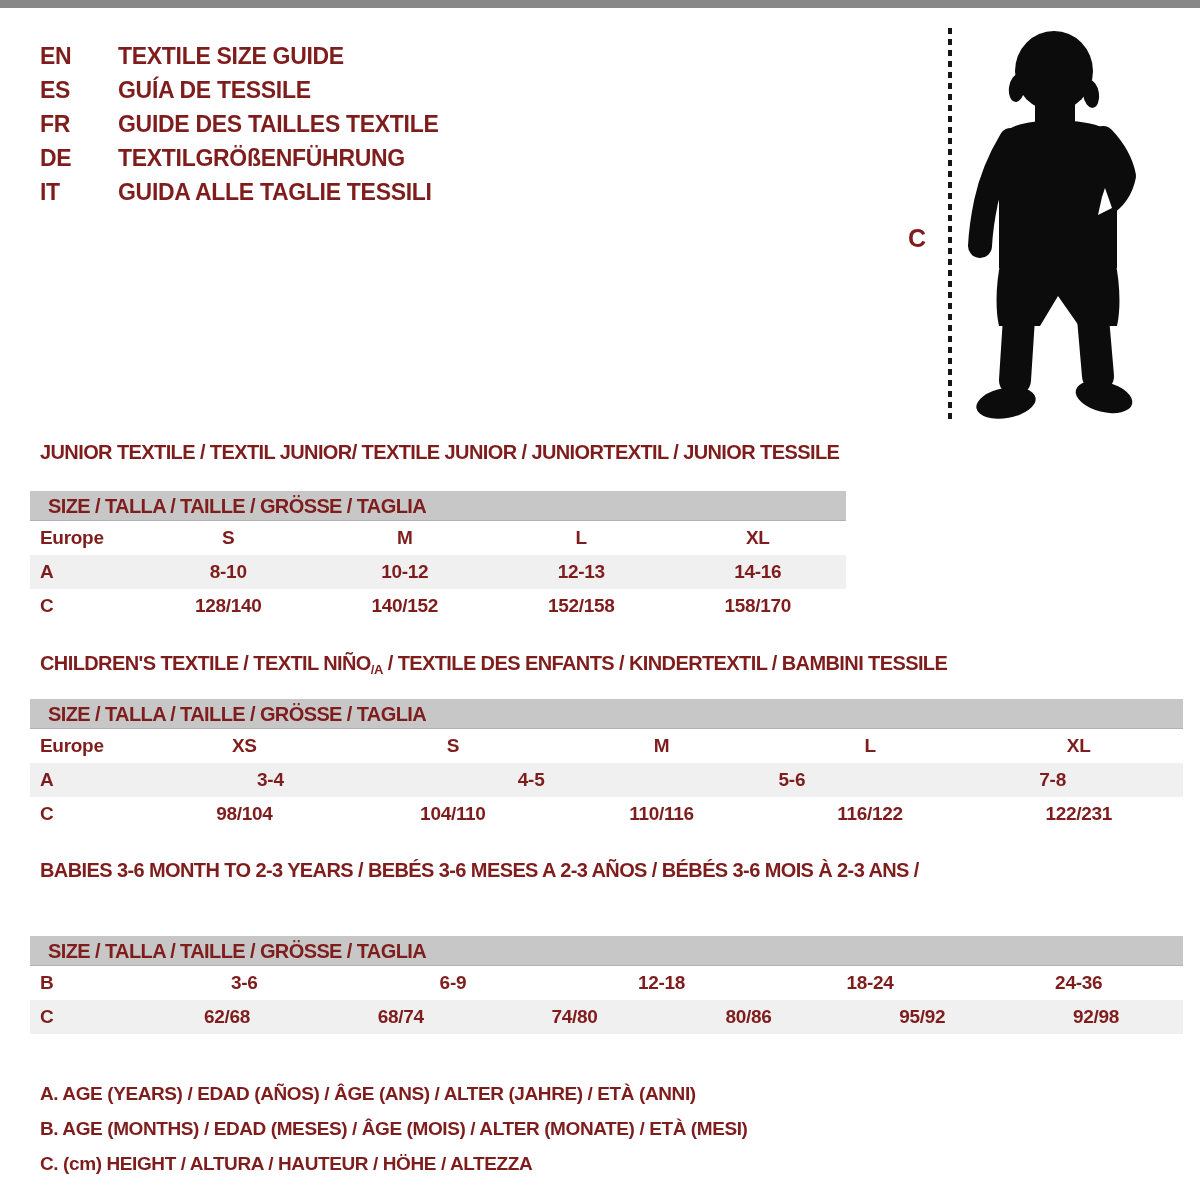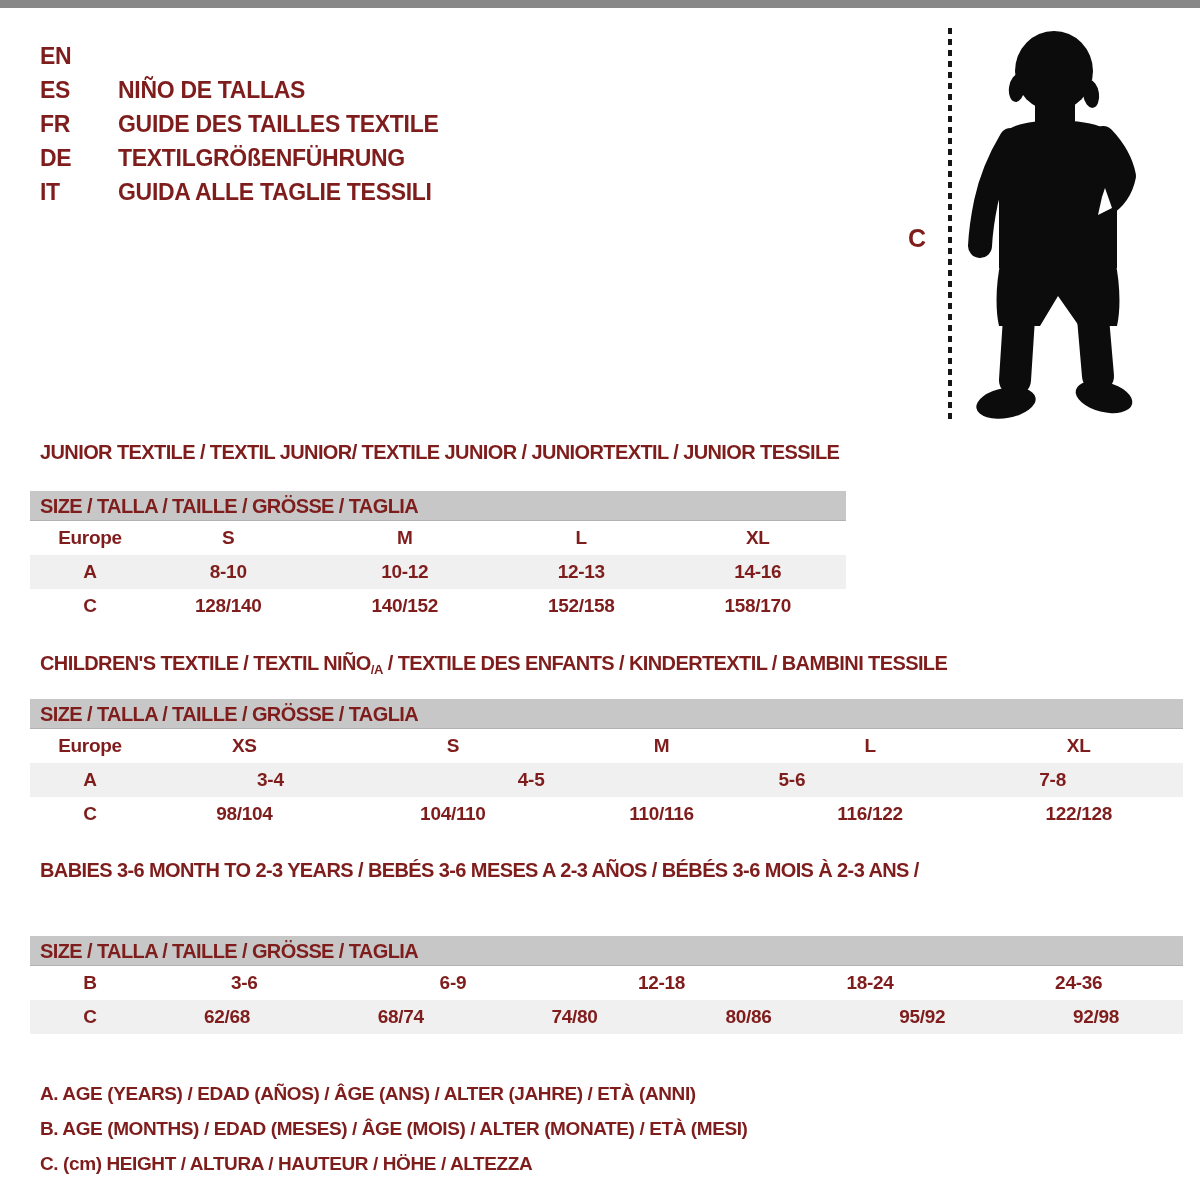"TEXTILE SIZE GUIDE" div.lang-title { html: none -> <div>TEXTILE SIZE GUIDE</div> }
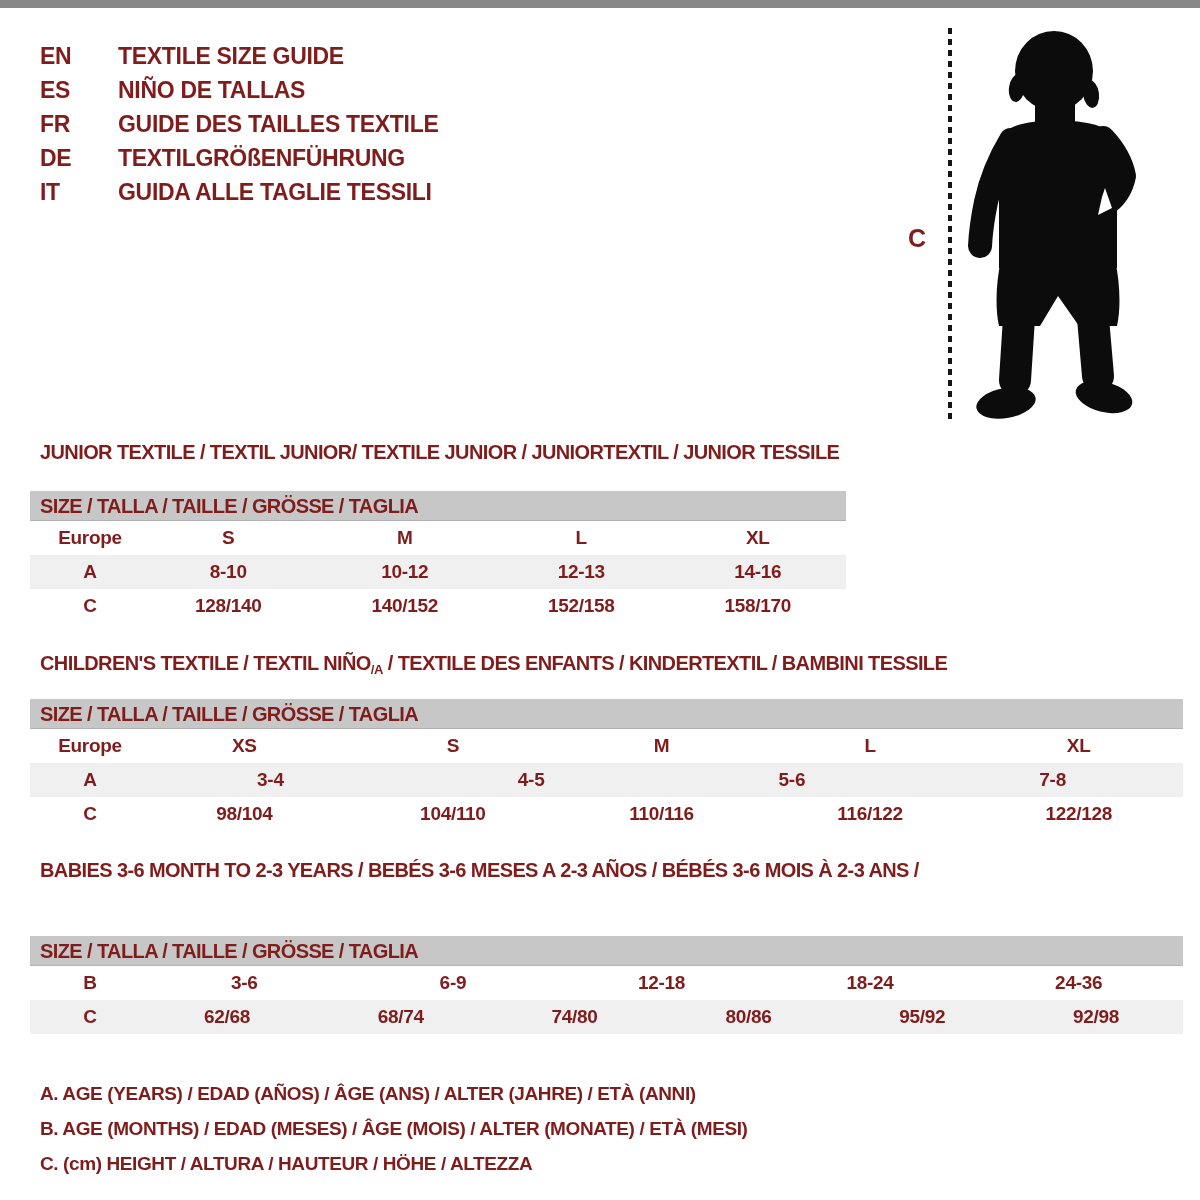"NIÑO DE TALLAS" div.lang-title { text: NIÑO DE TALLAS -> GUÍA DE TESSILE }
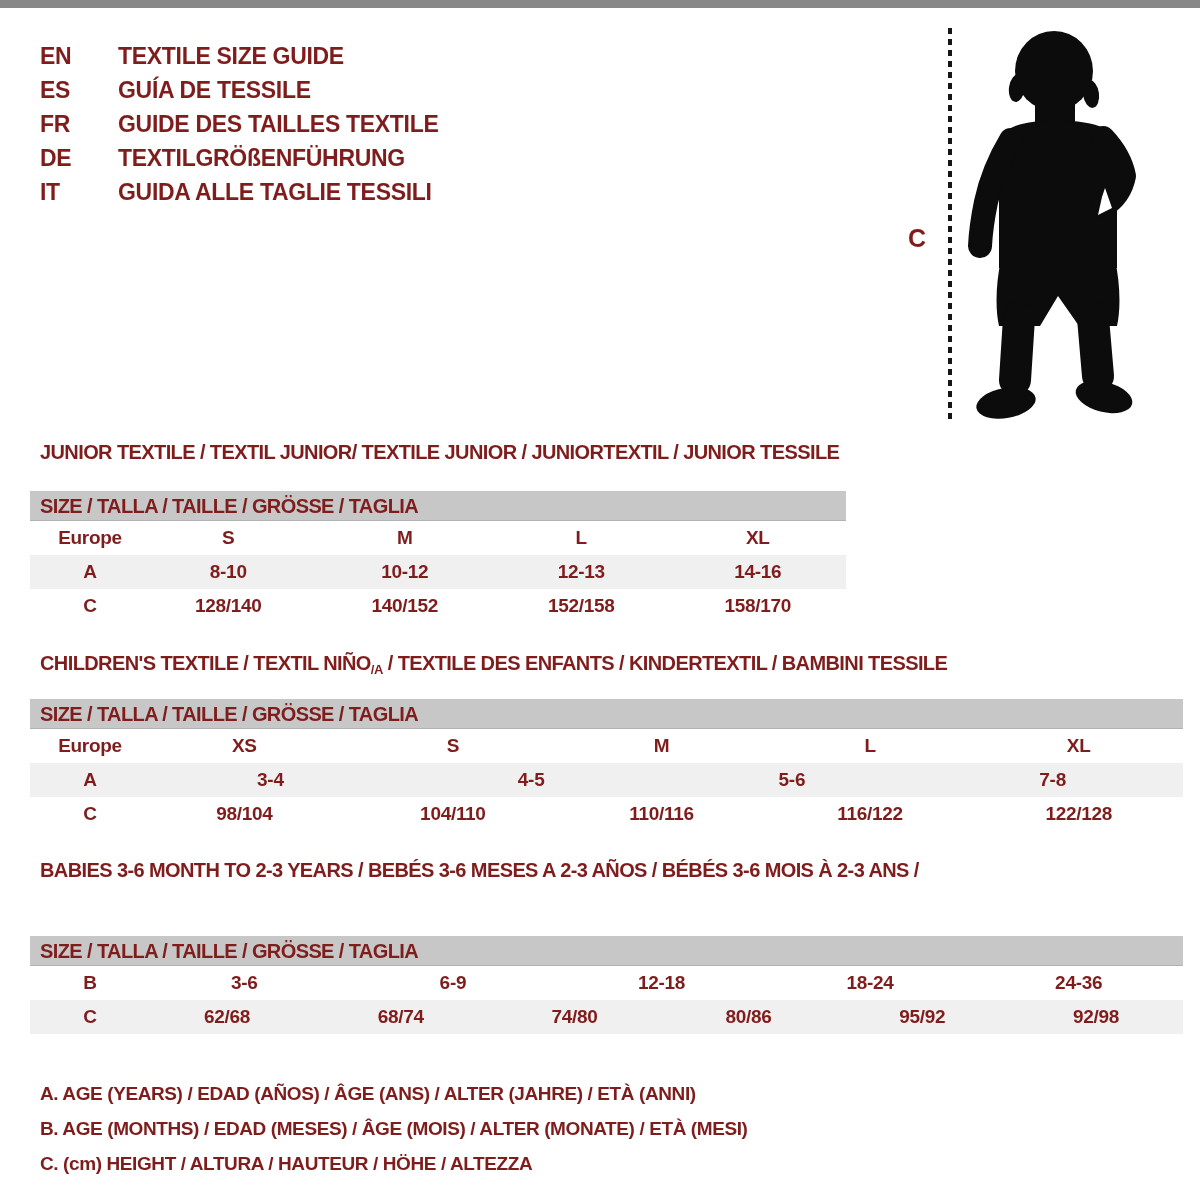"SIZE / TALLA / TAILLE" .t-head { padding-left: 10px -> 18px }
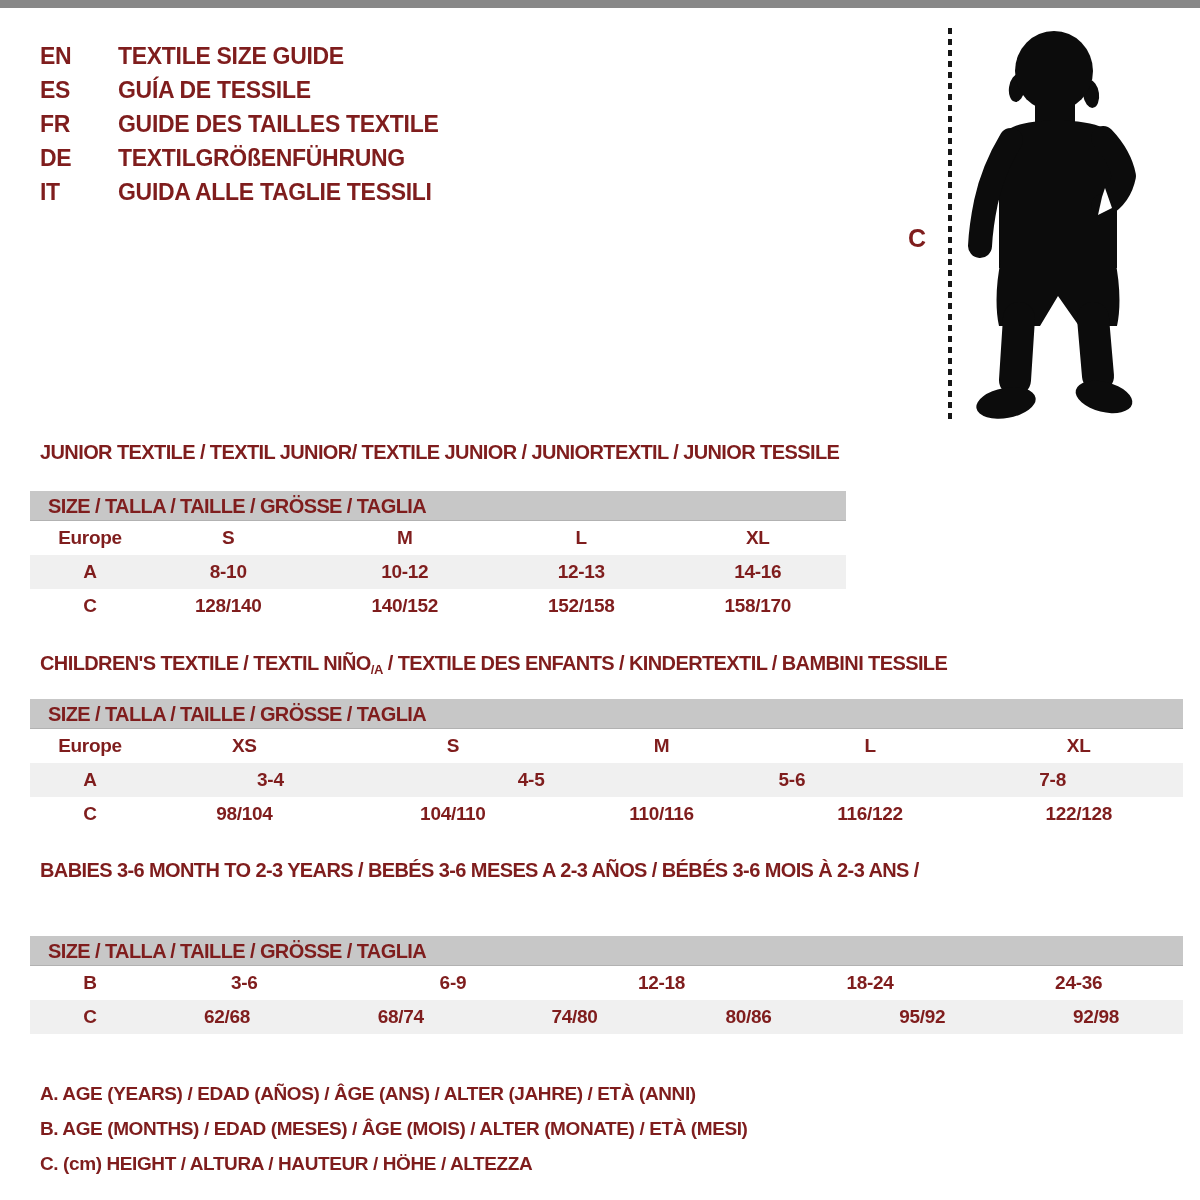"Europe" .cell-label { text-align: center -> left }
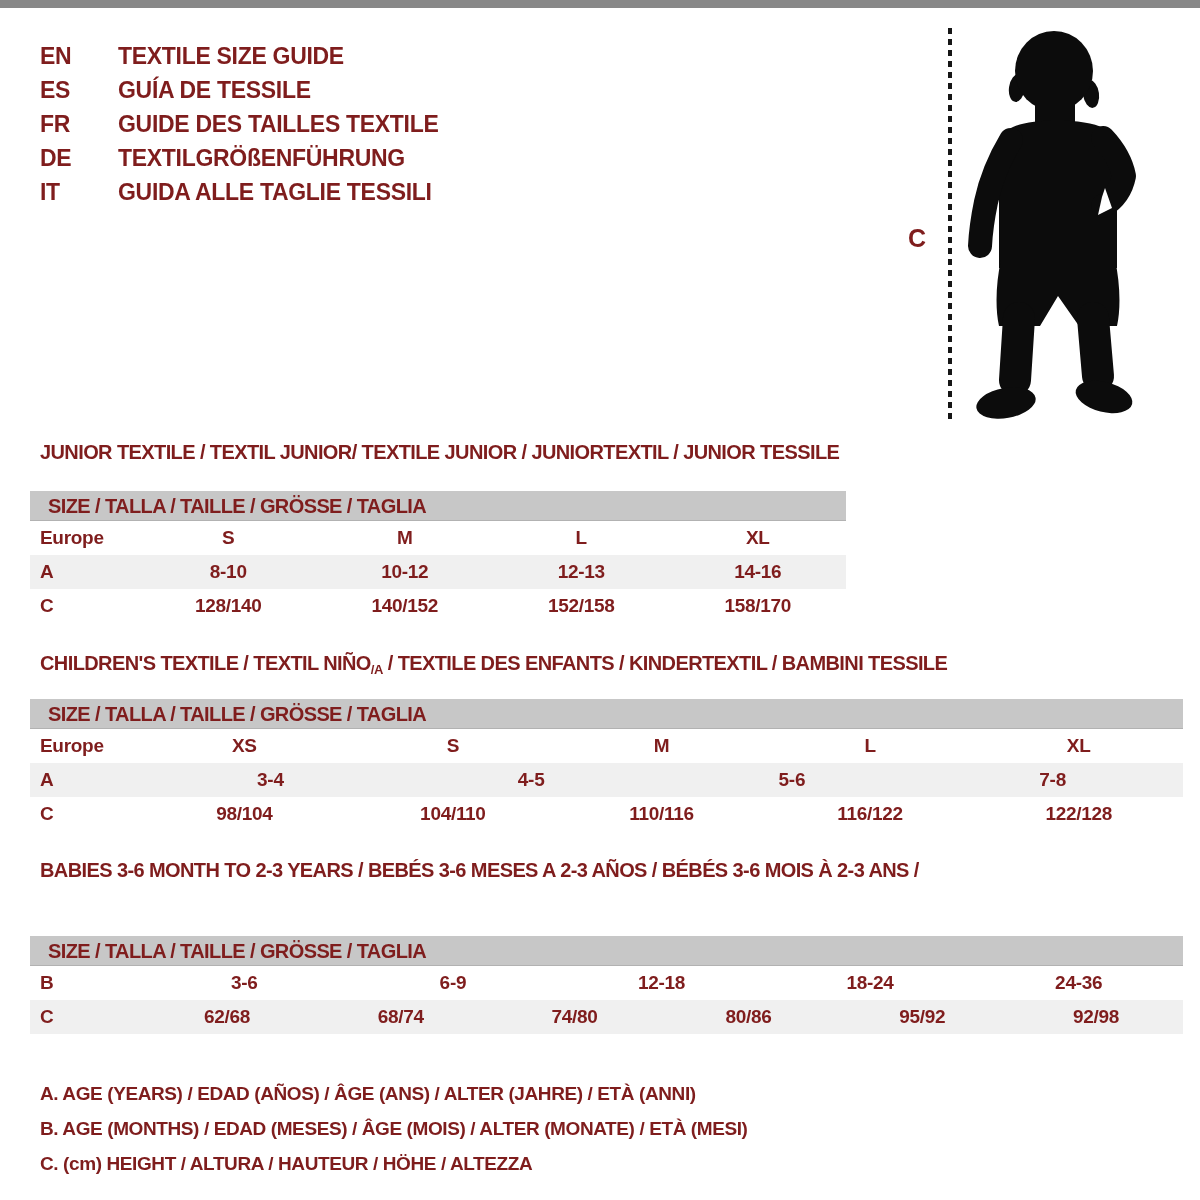"122/128" div.cell { text: 122/128 -> 122/231 }
